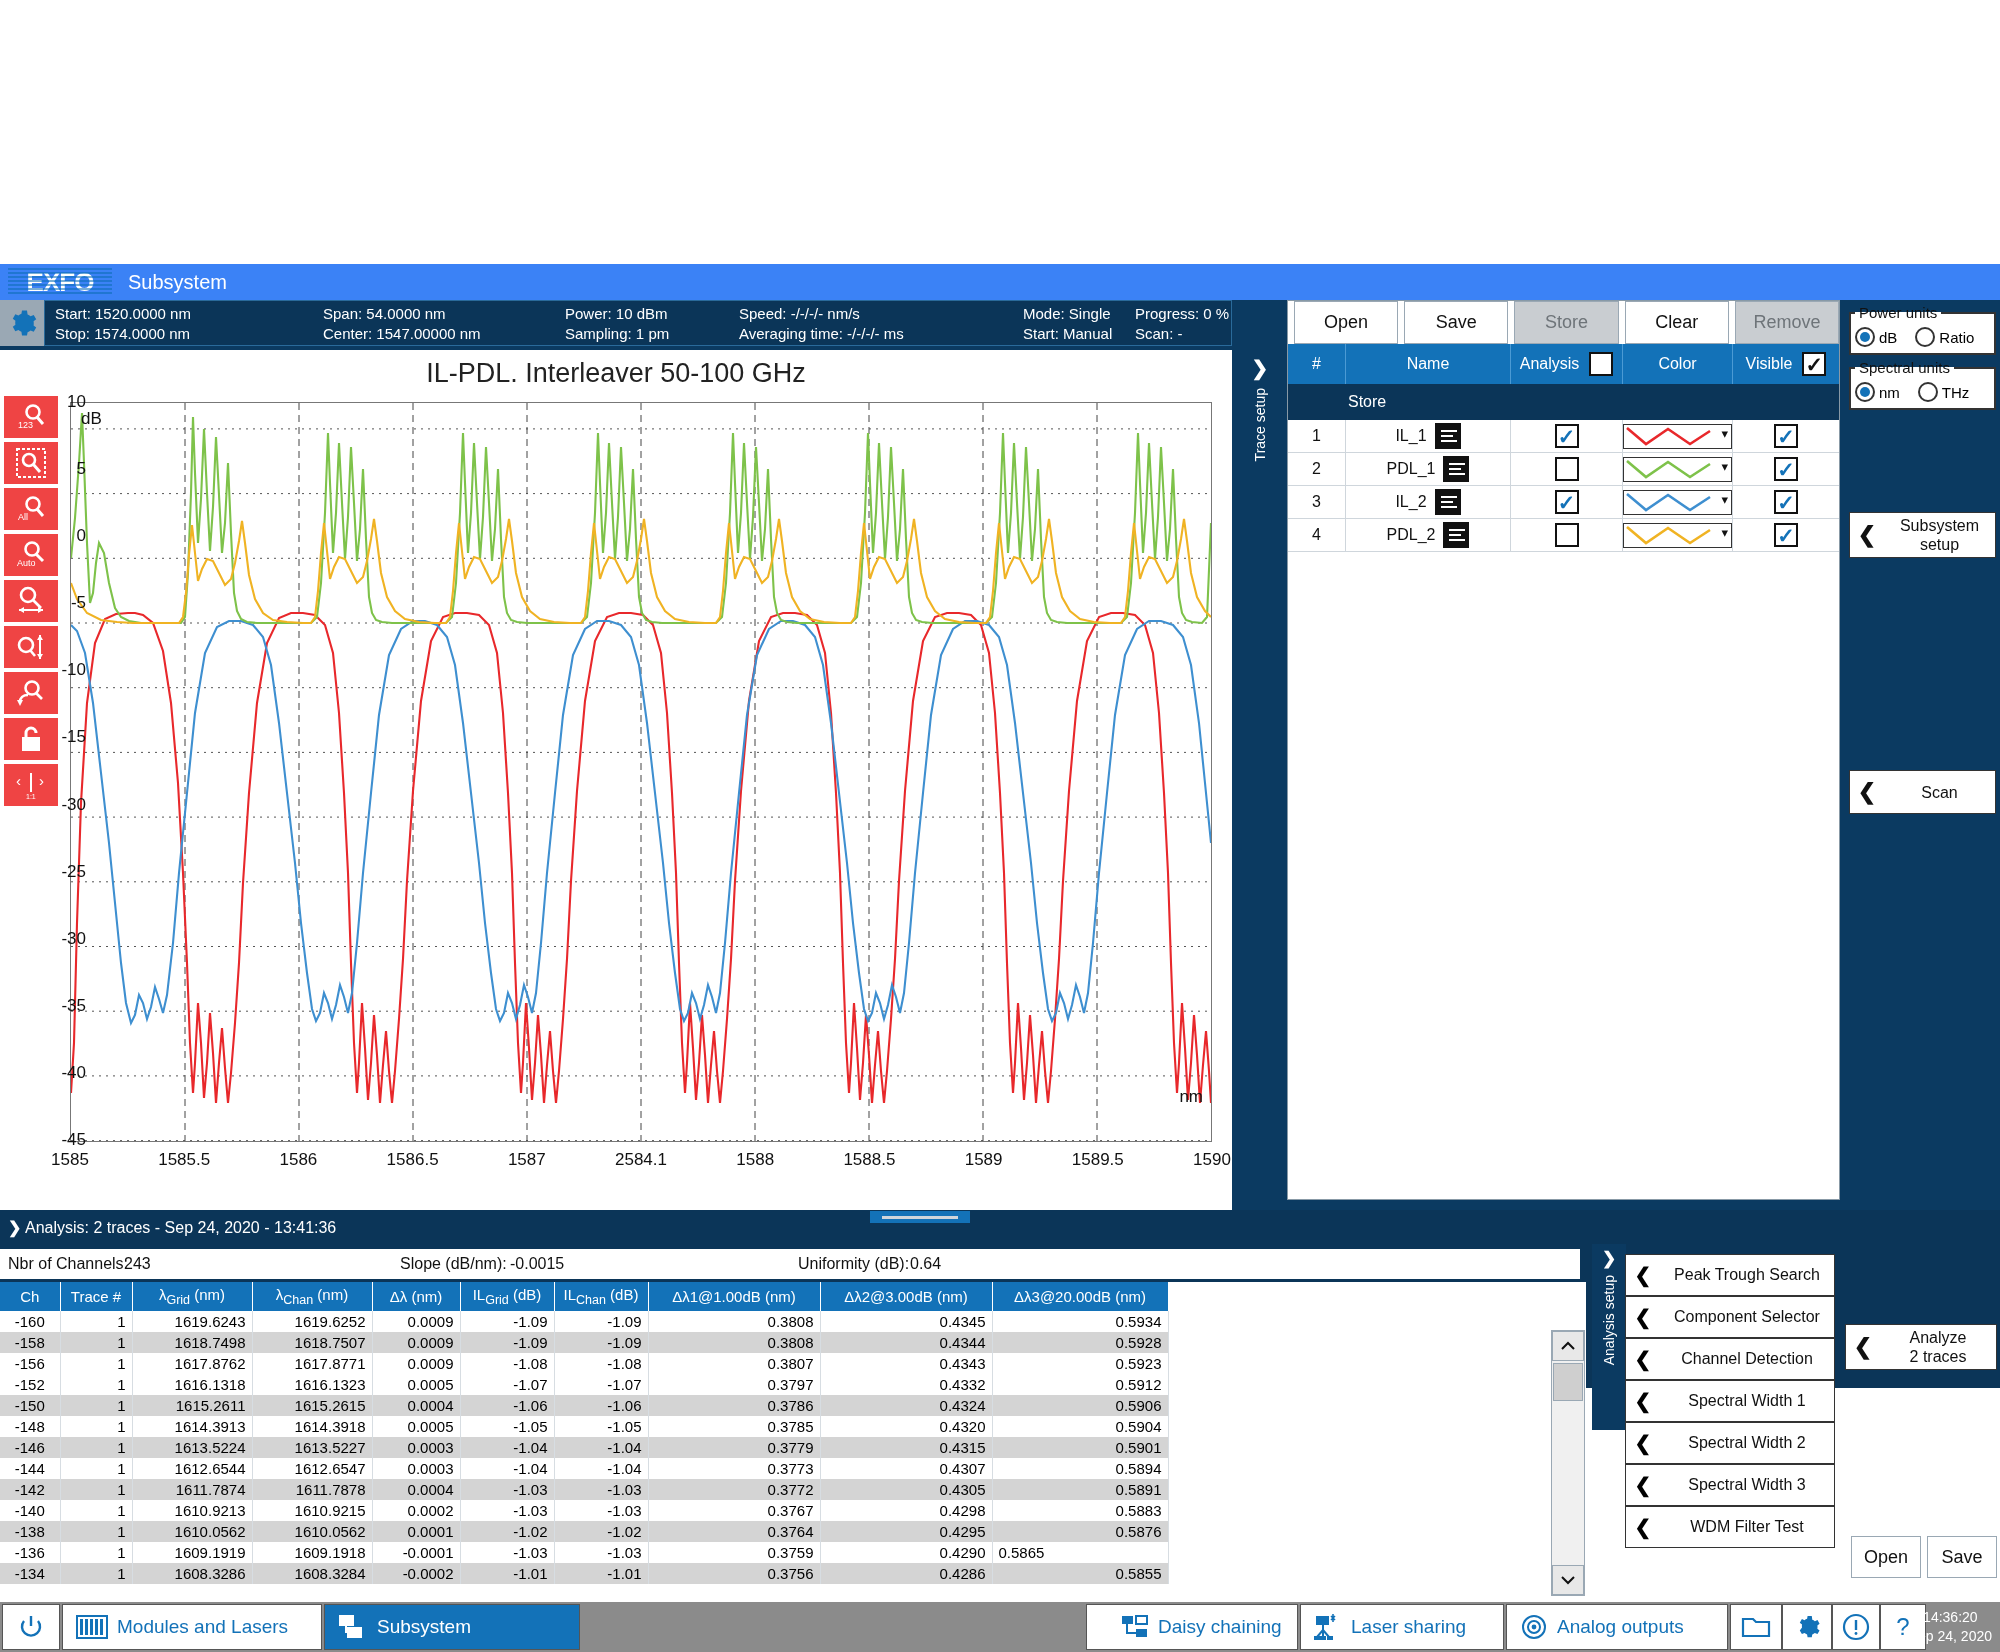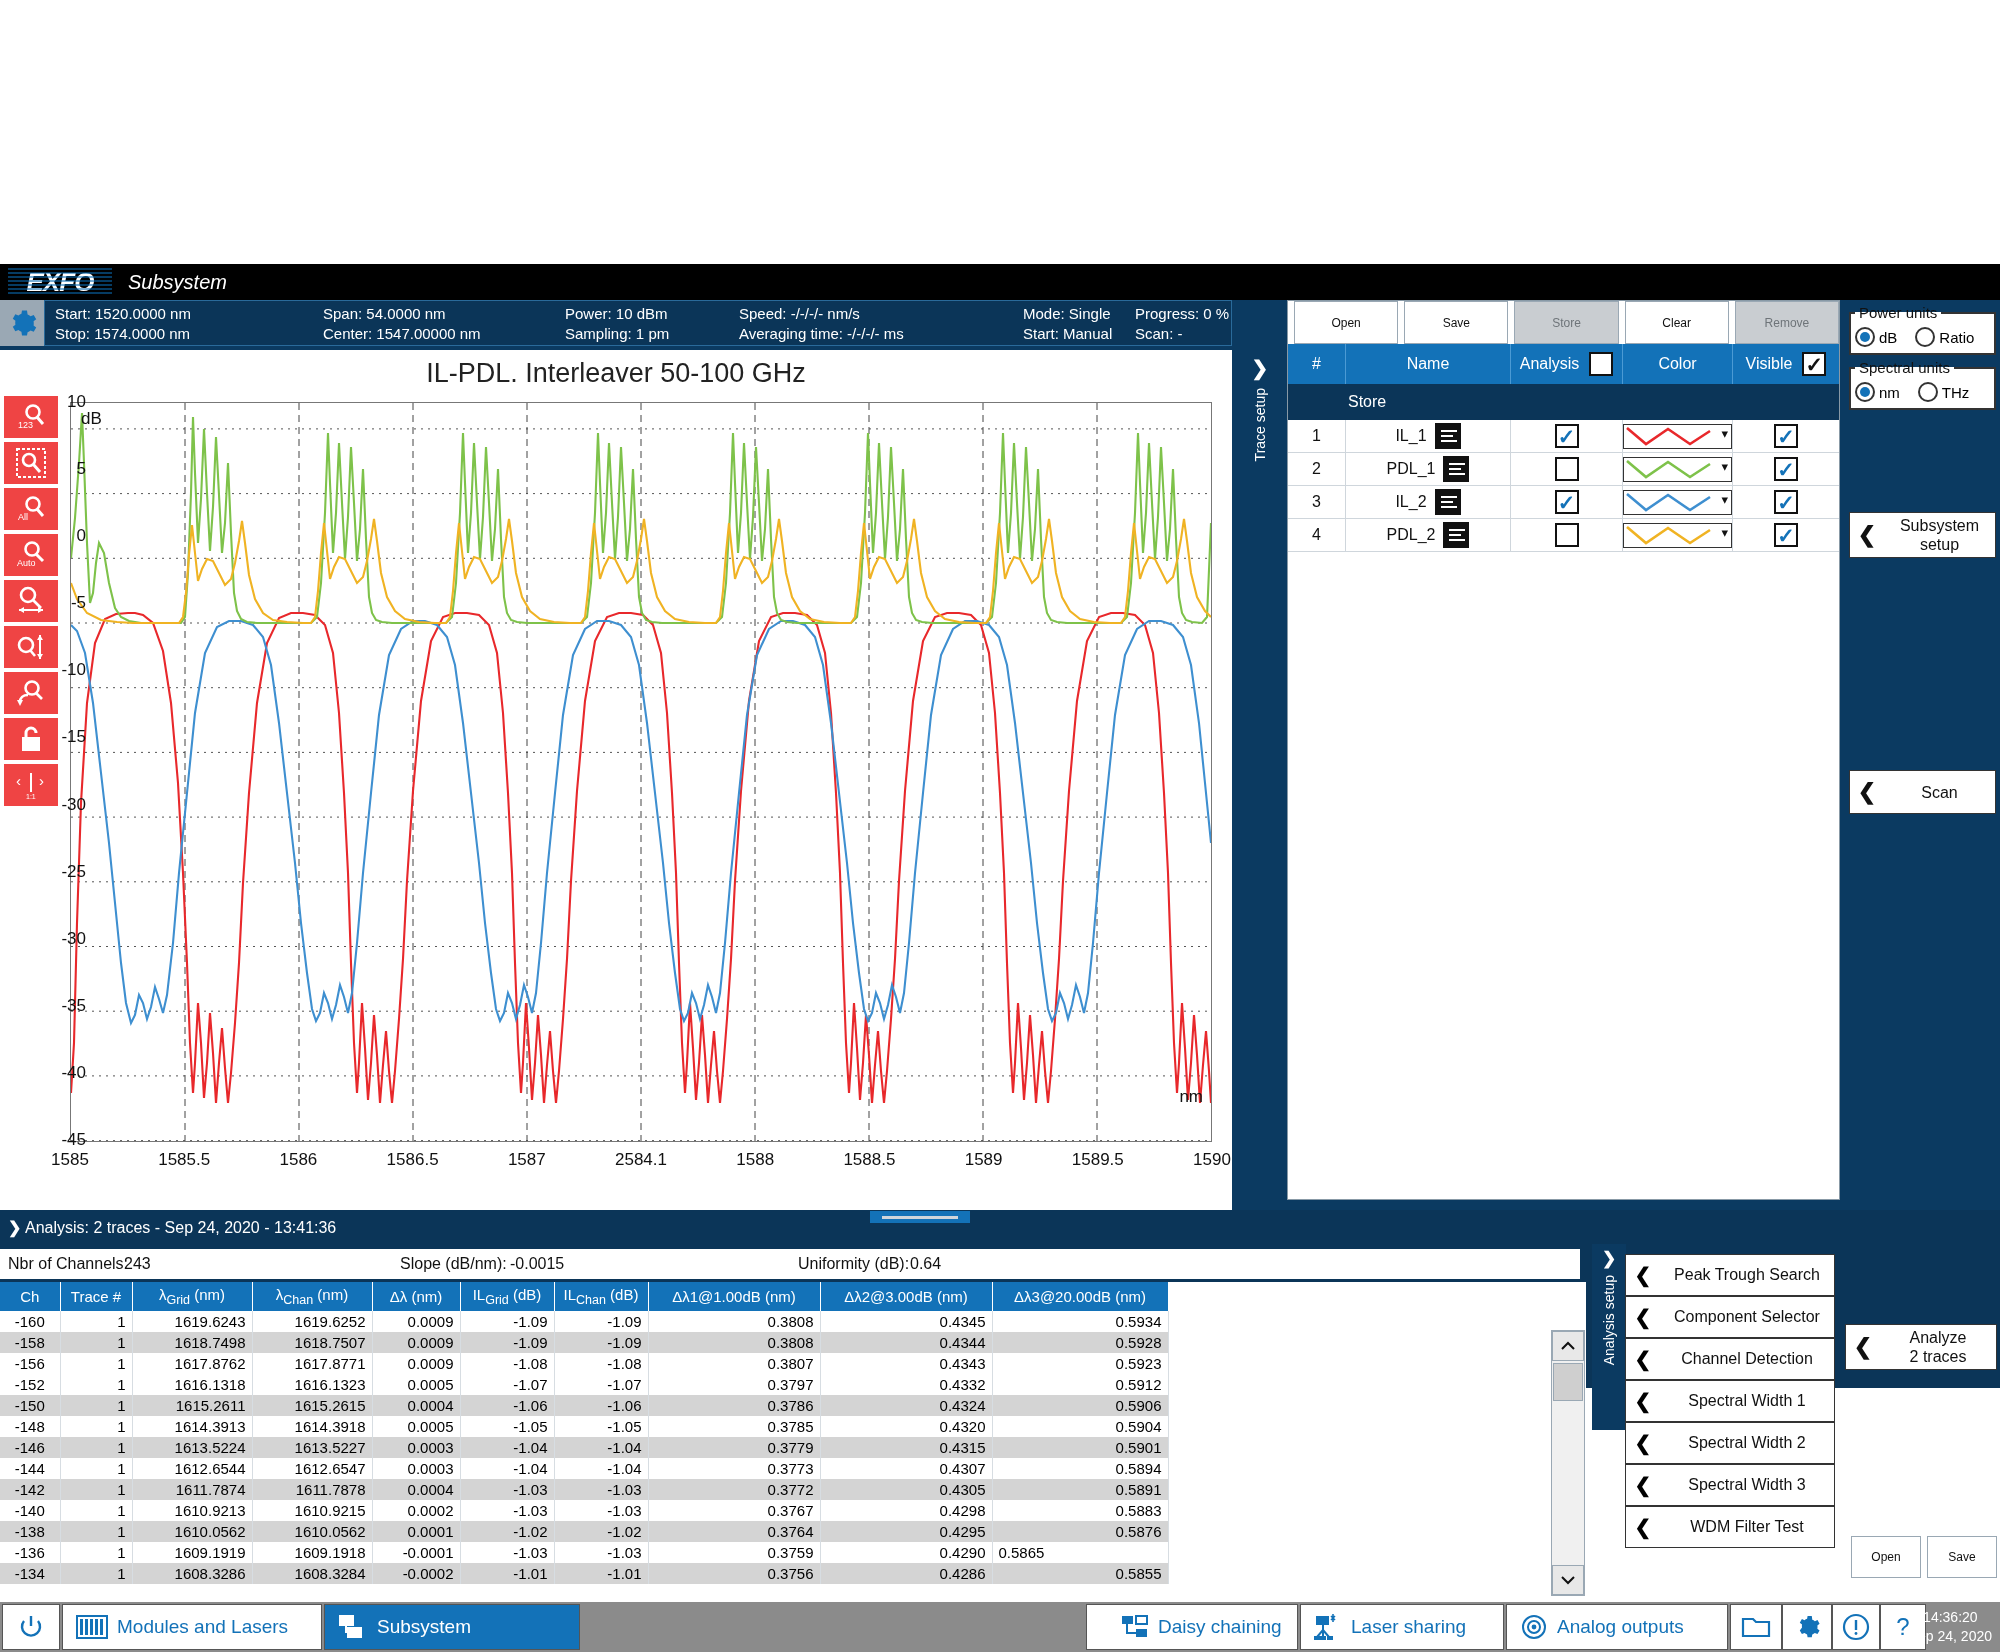"EXFO" .titlebar { background: #000000 -> #3b82f6; font-style: italic -> none }
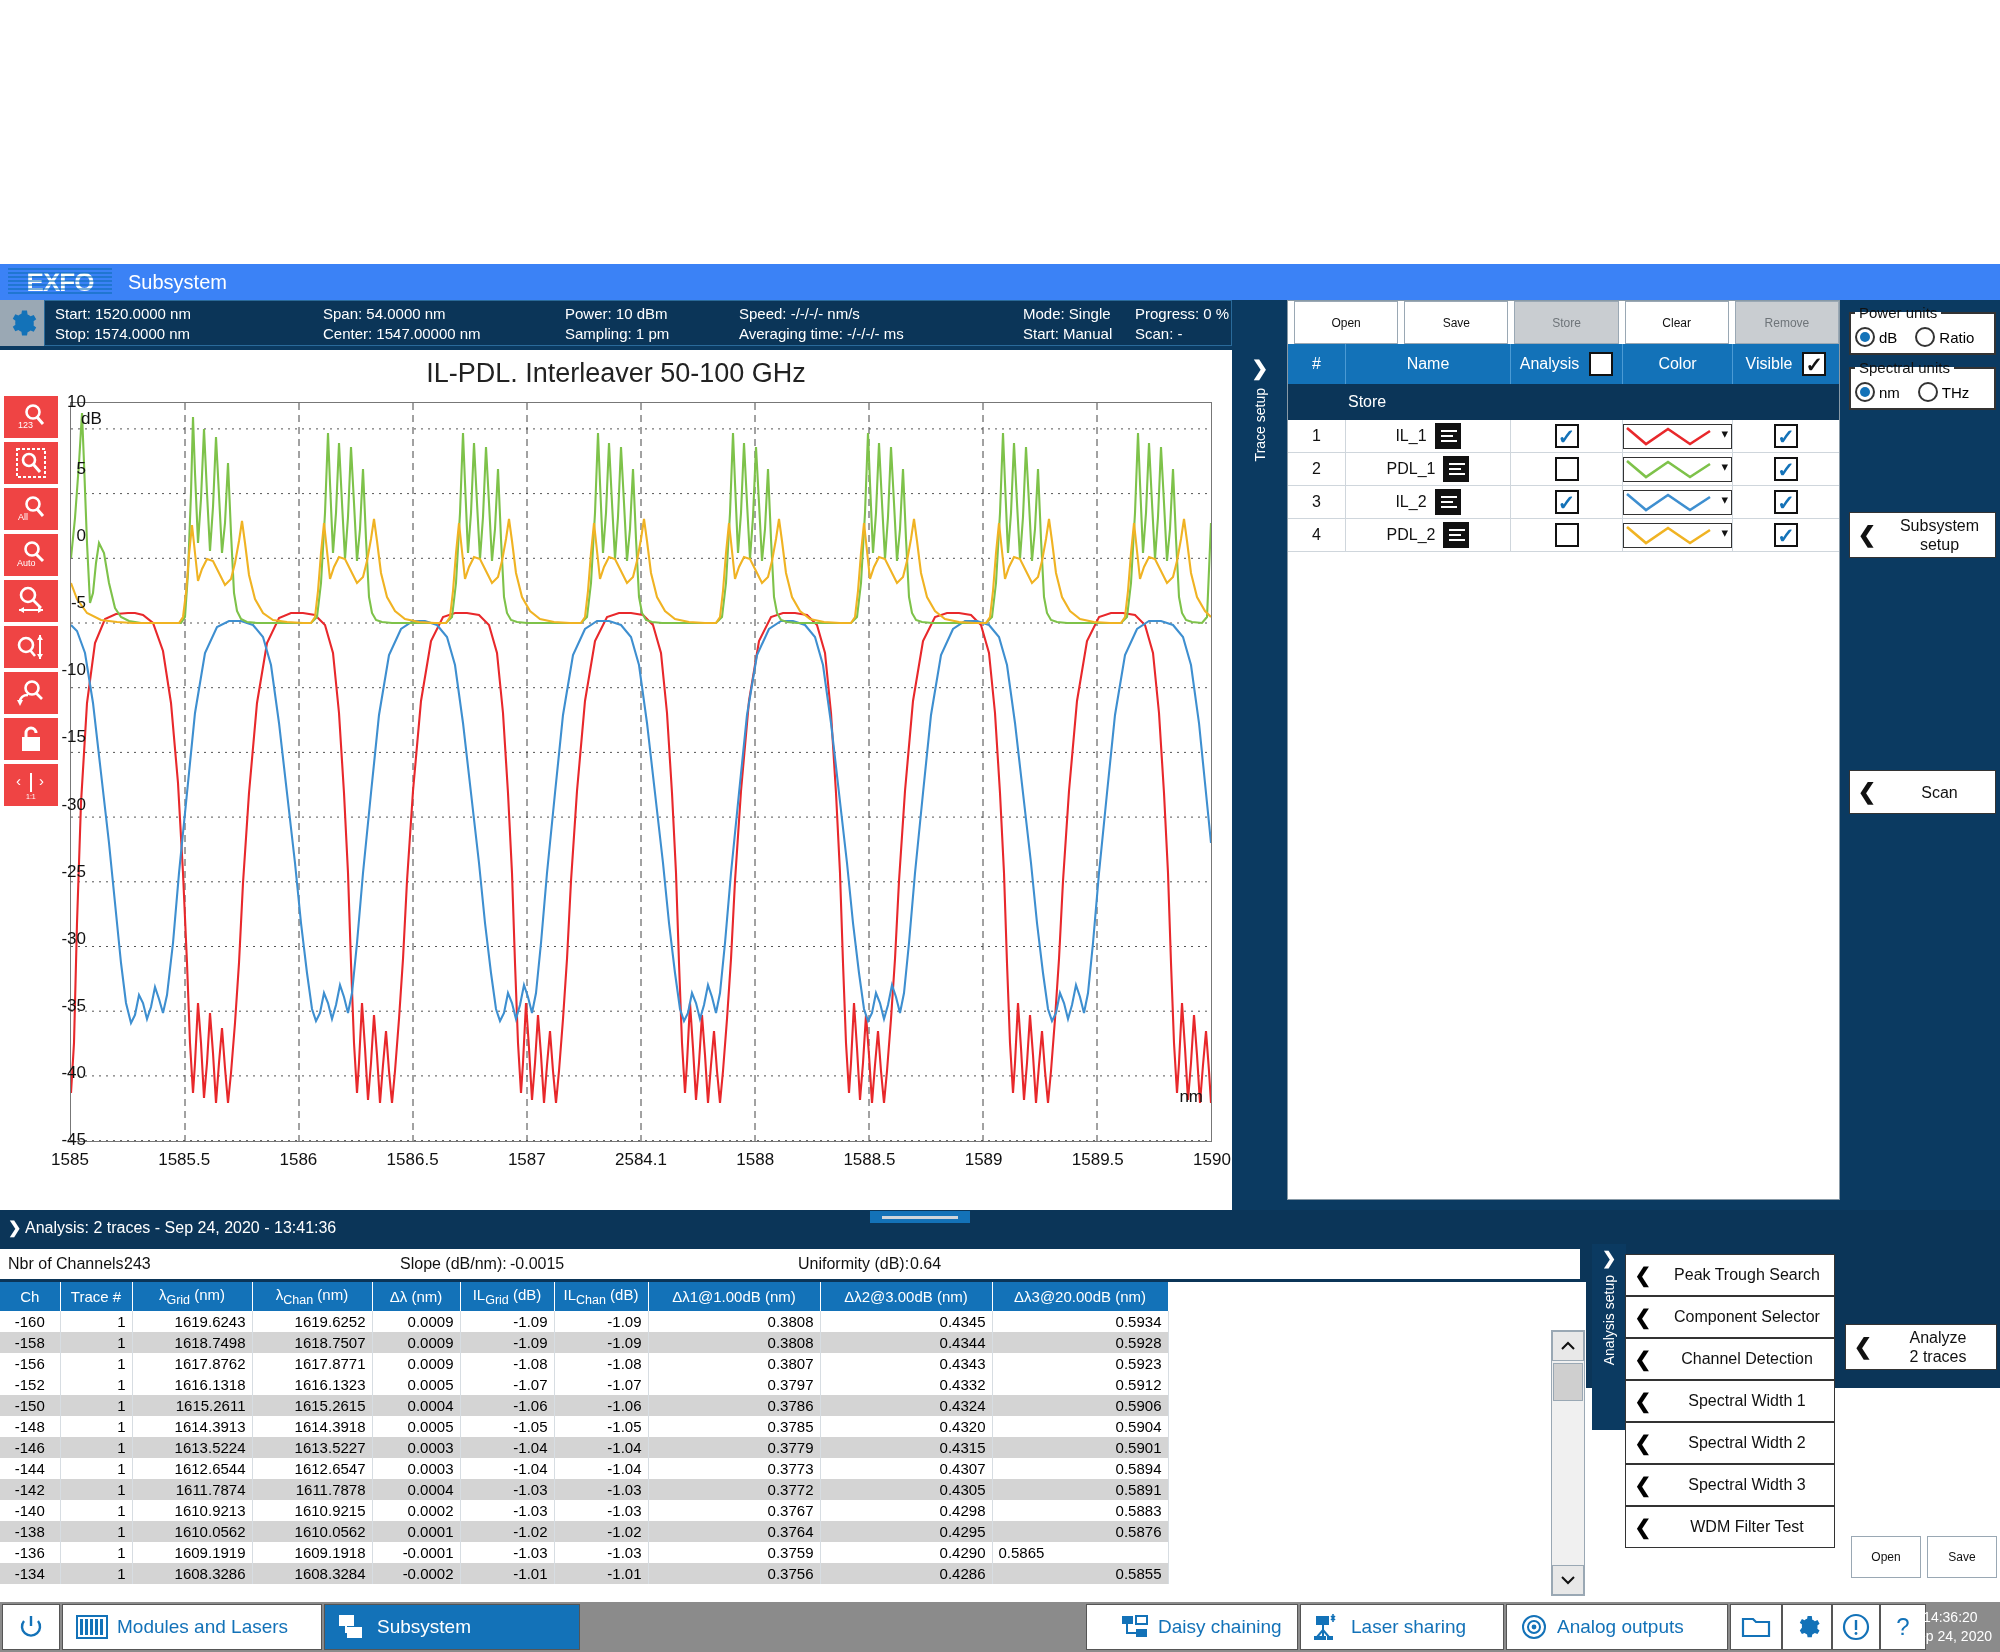"Open" .tbtn { font-size: 12px -> 18px }
